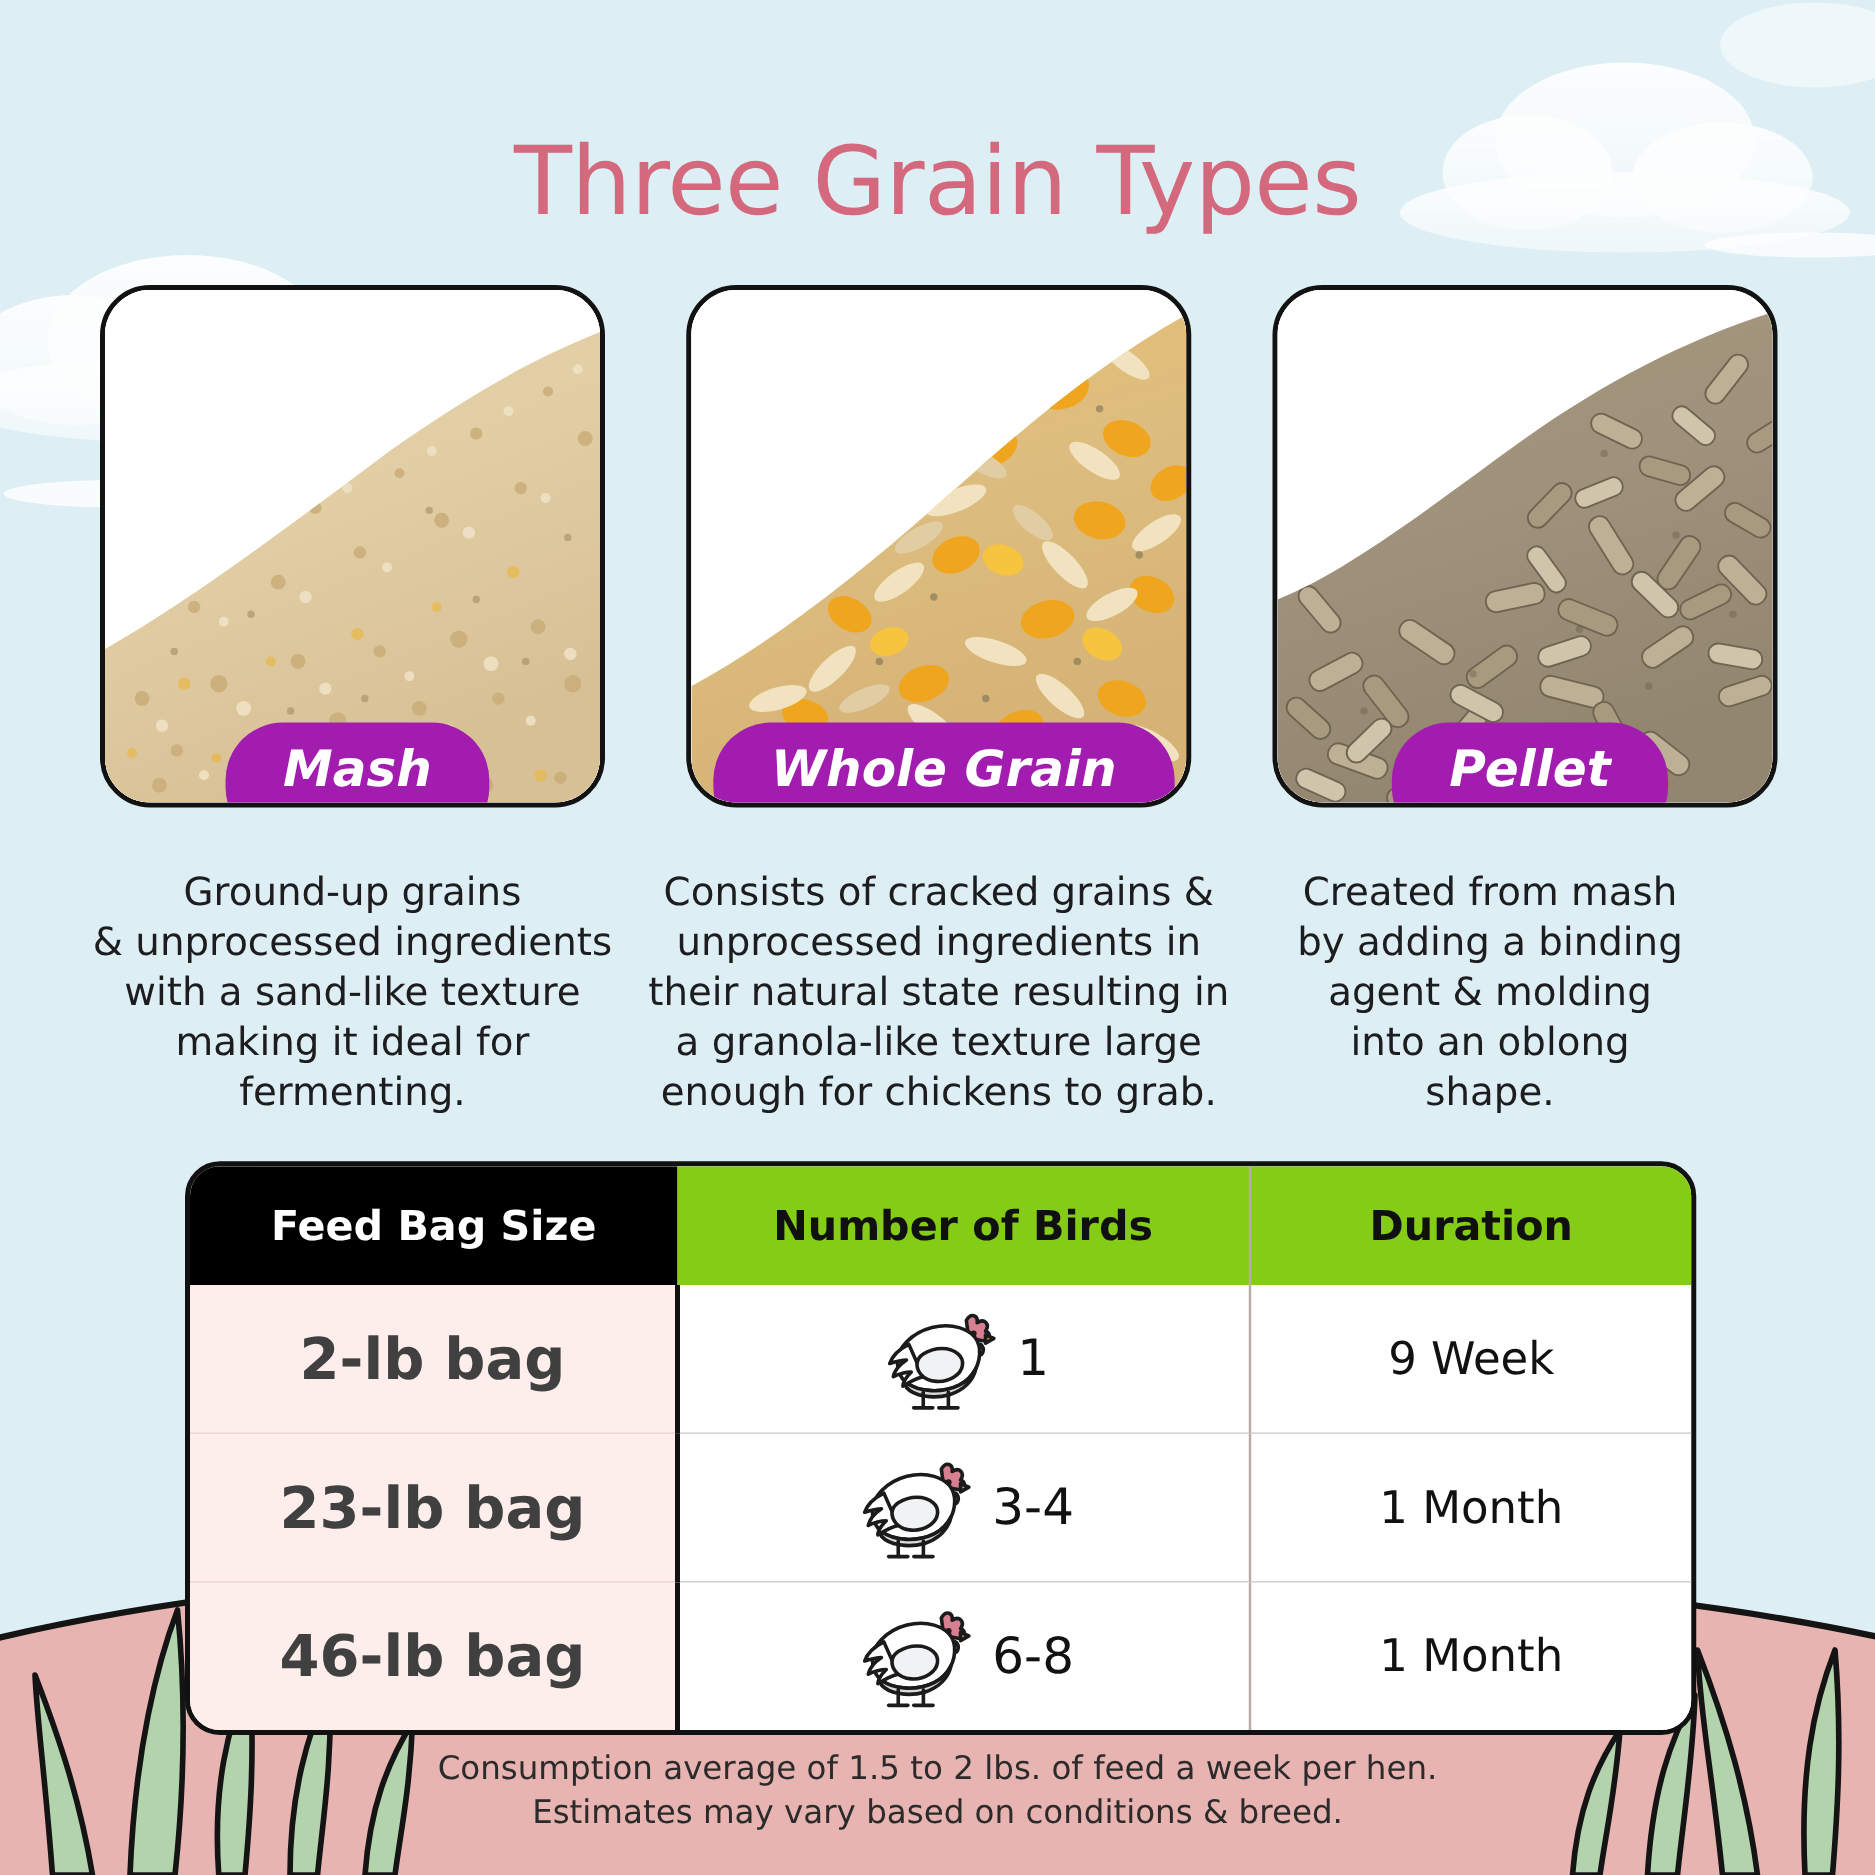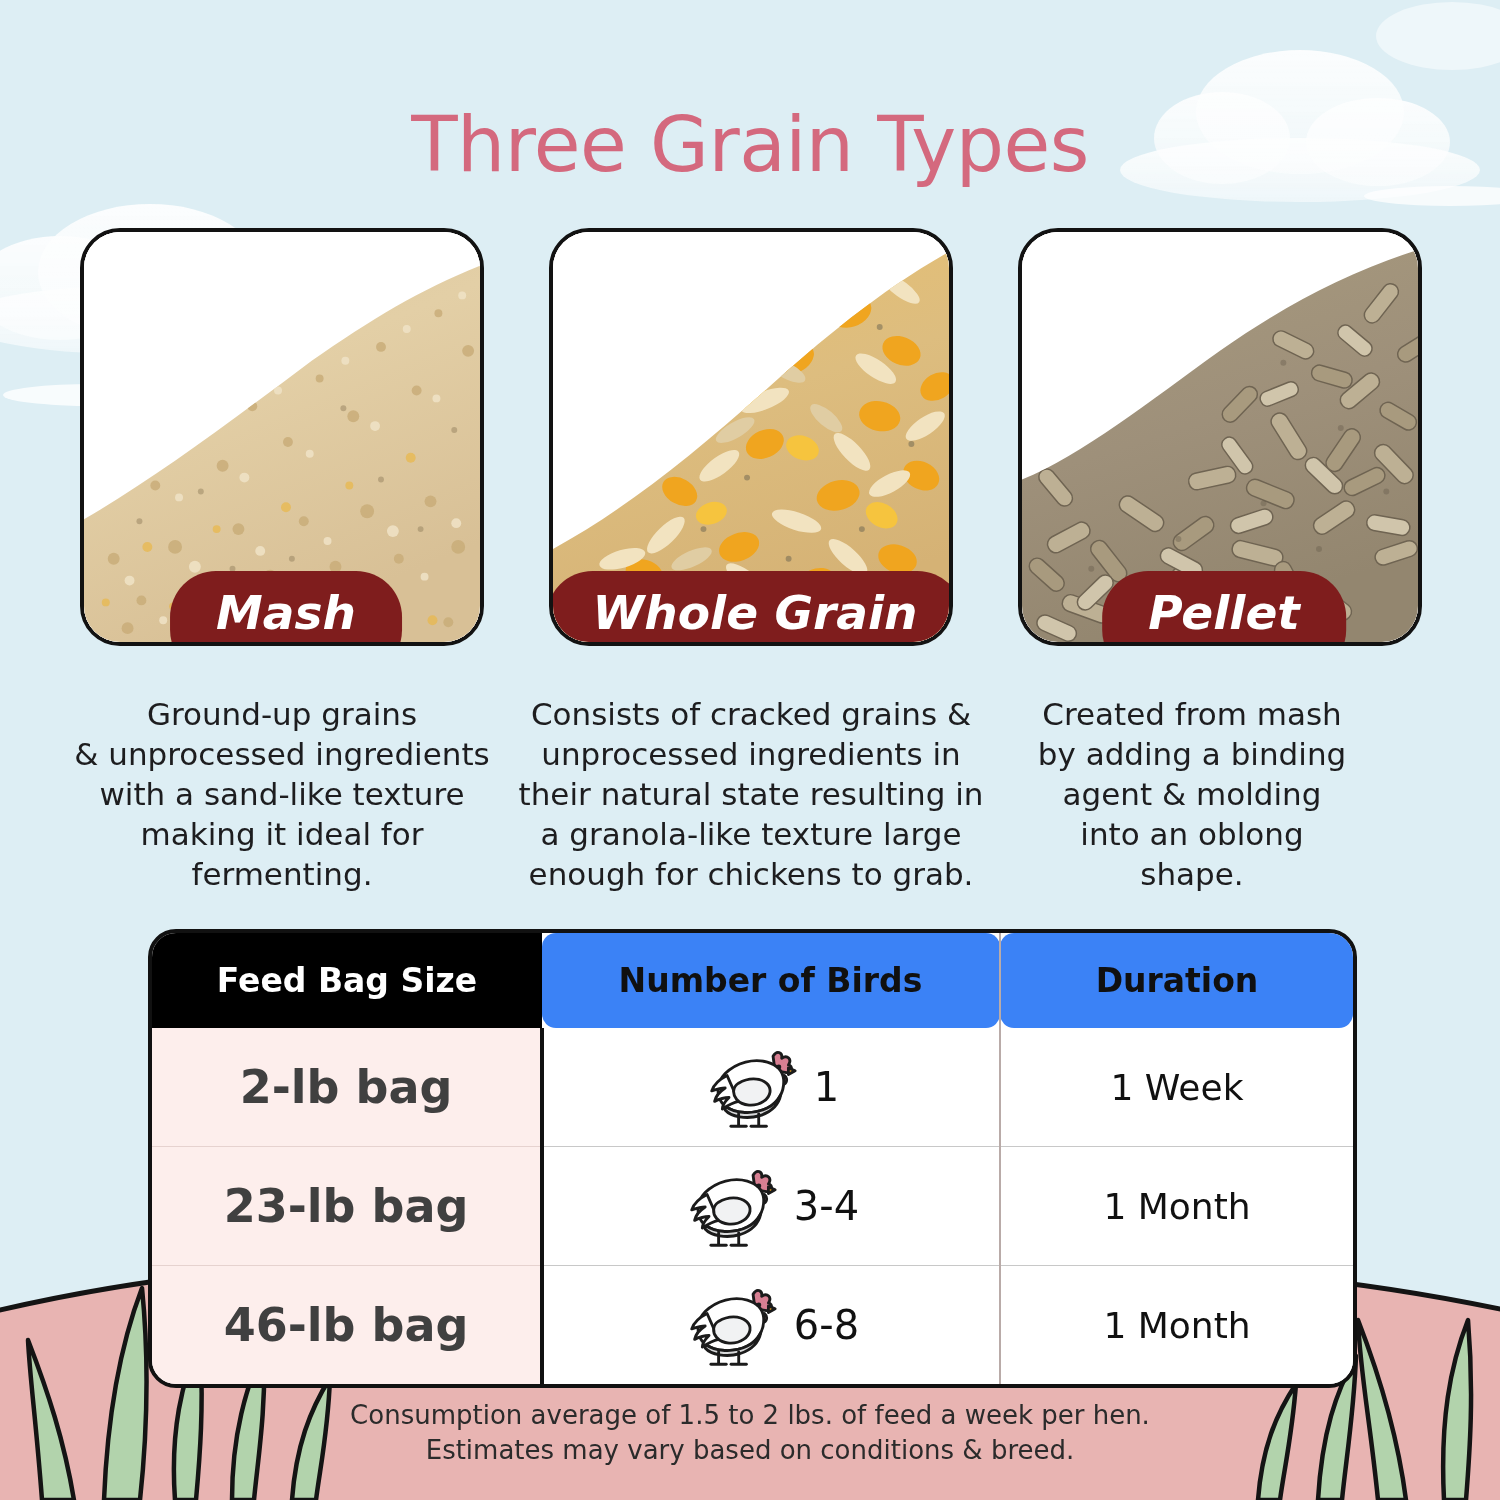"Mash" .card-label { background: #7f1d1d -> #a21caf; font-size: 47px -> 40px }
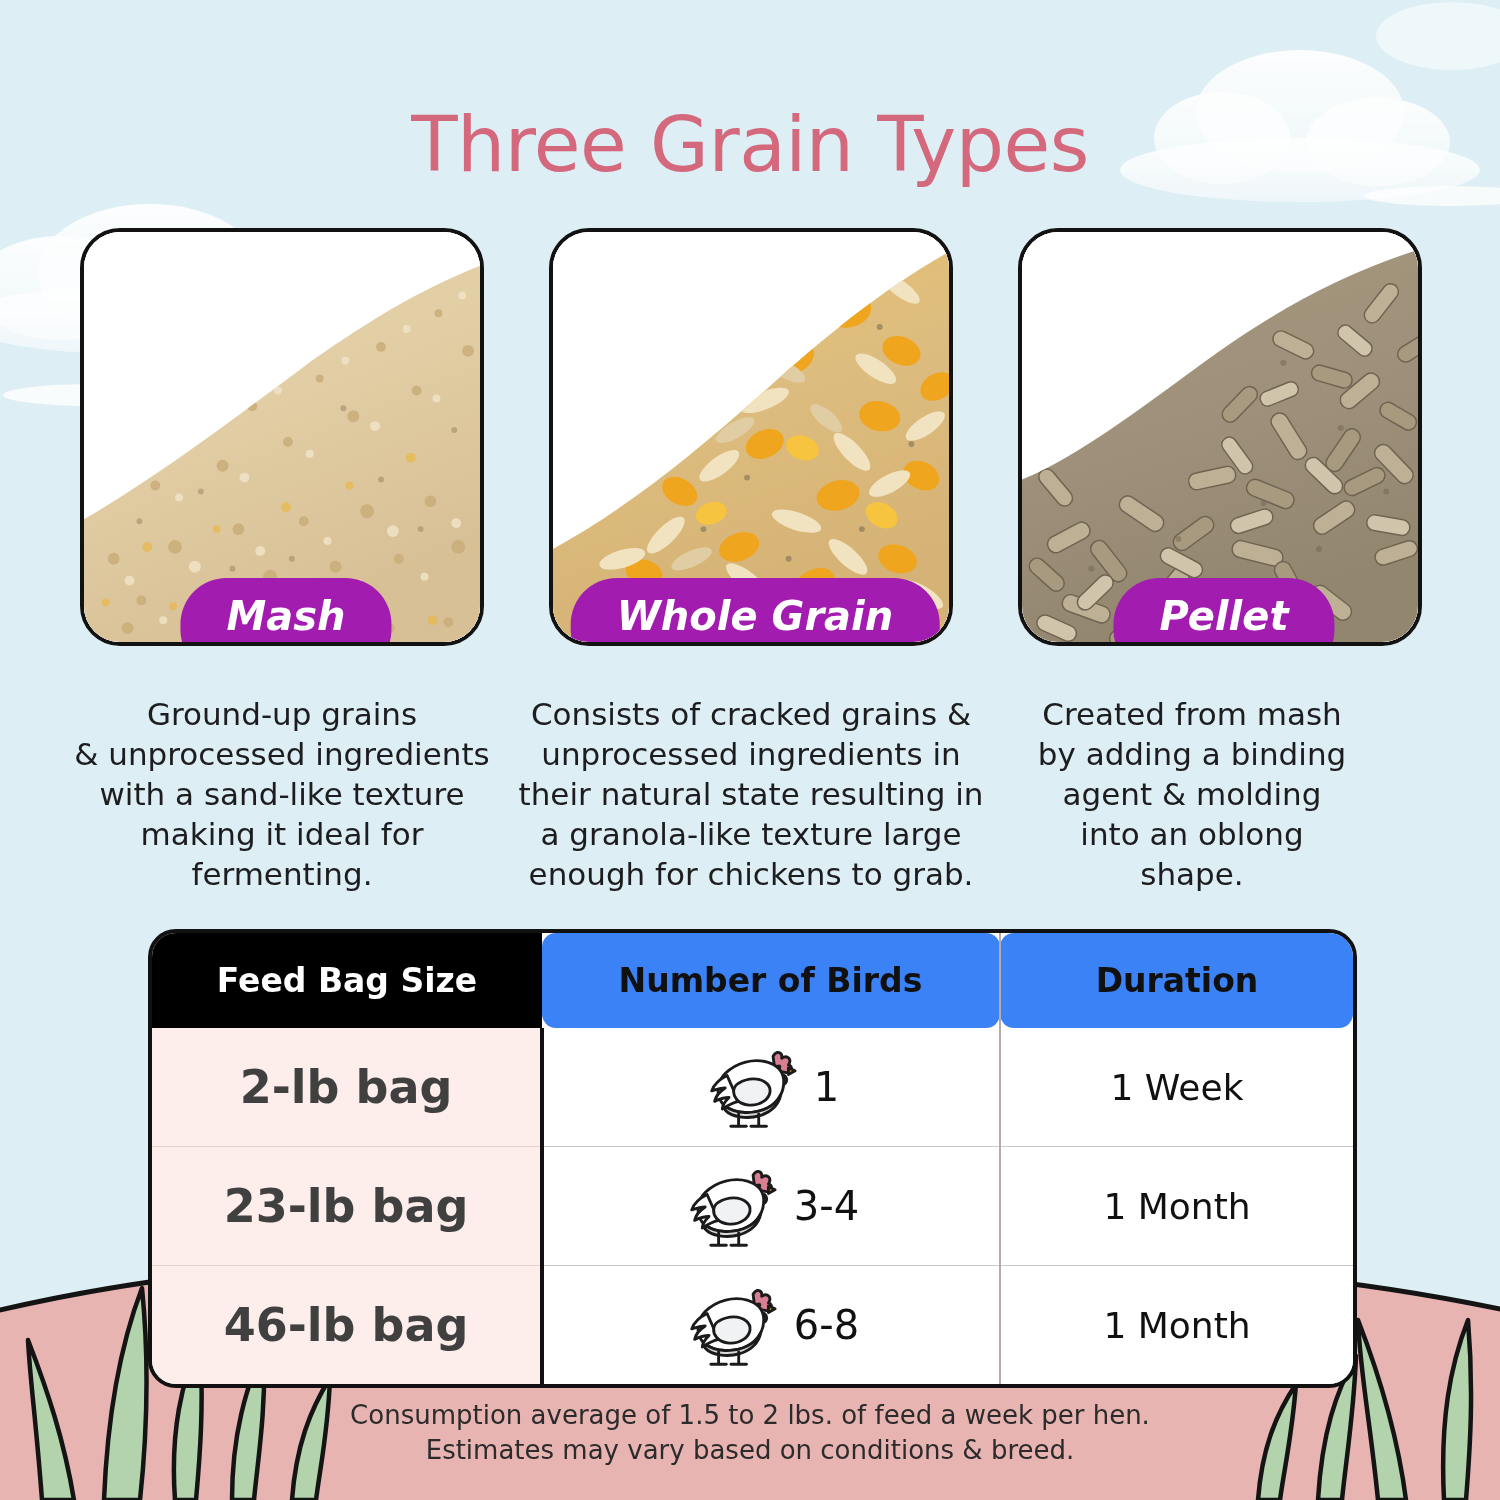"Number of Birds" th.h-birds, th.h-dur { background: #3b82f6 -> #84cc16; border-radius: 14px -> none }
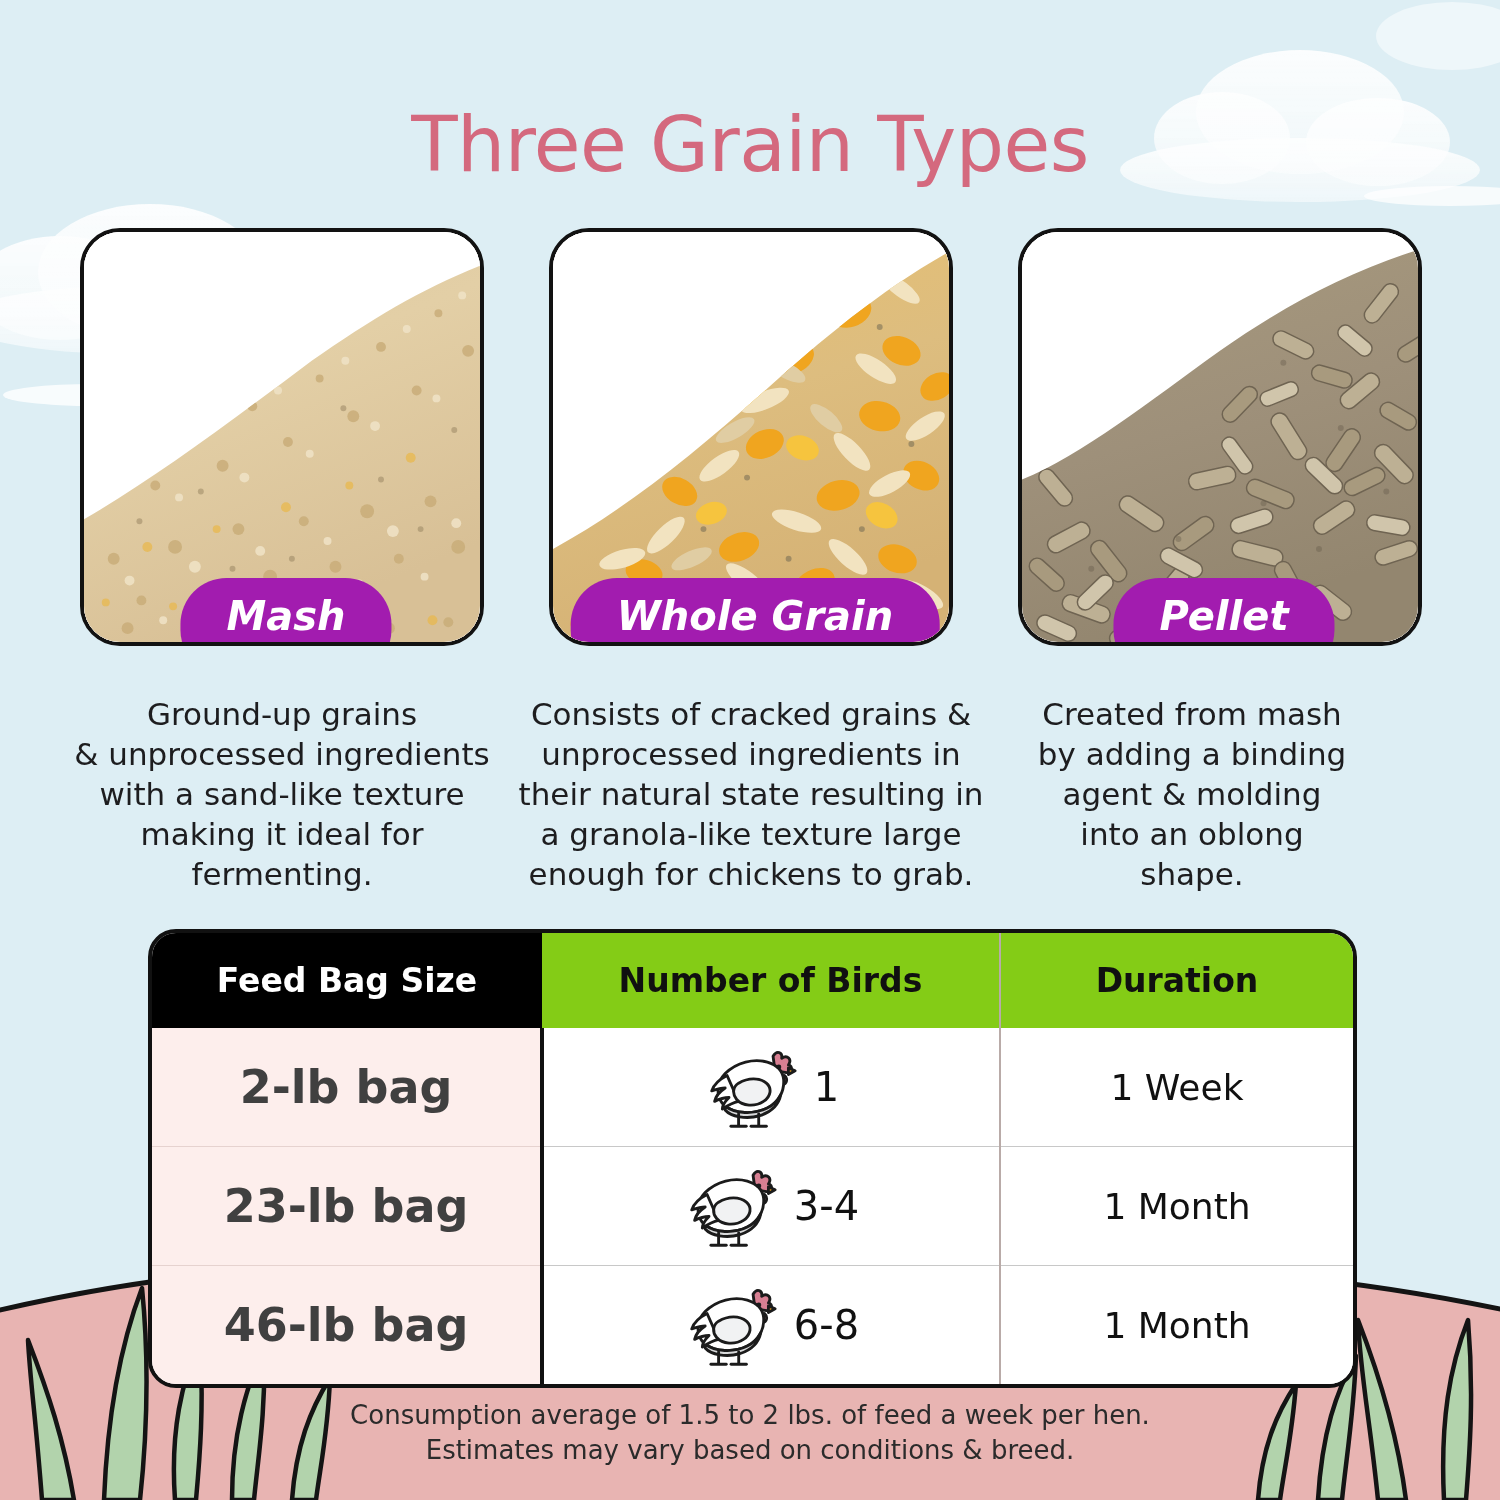"1 Week" td.c-dur { text: 1 -> 9 }
